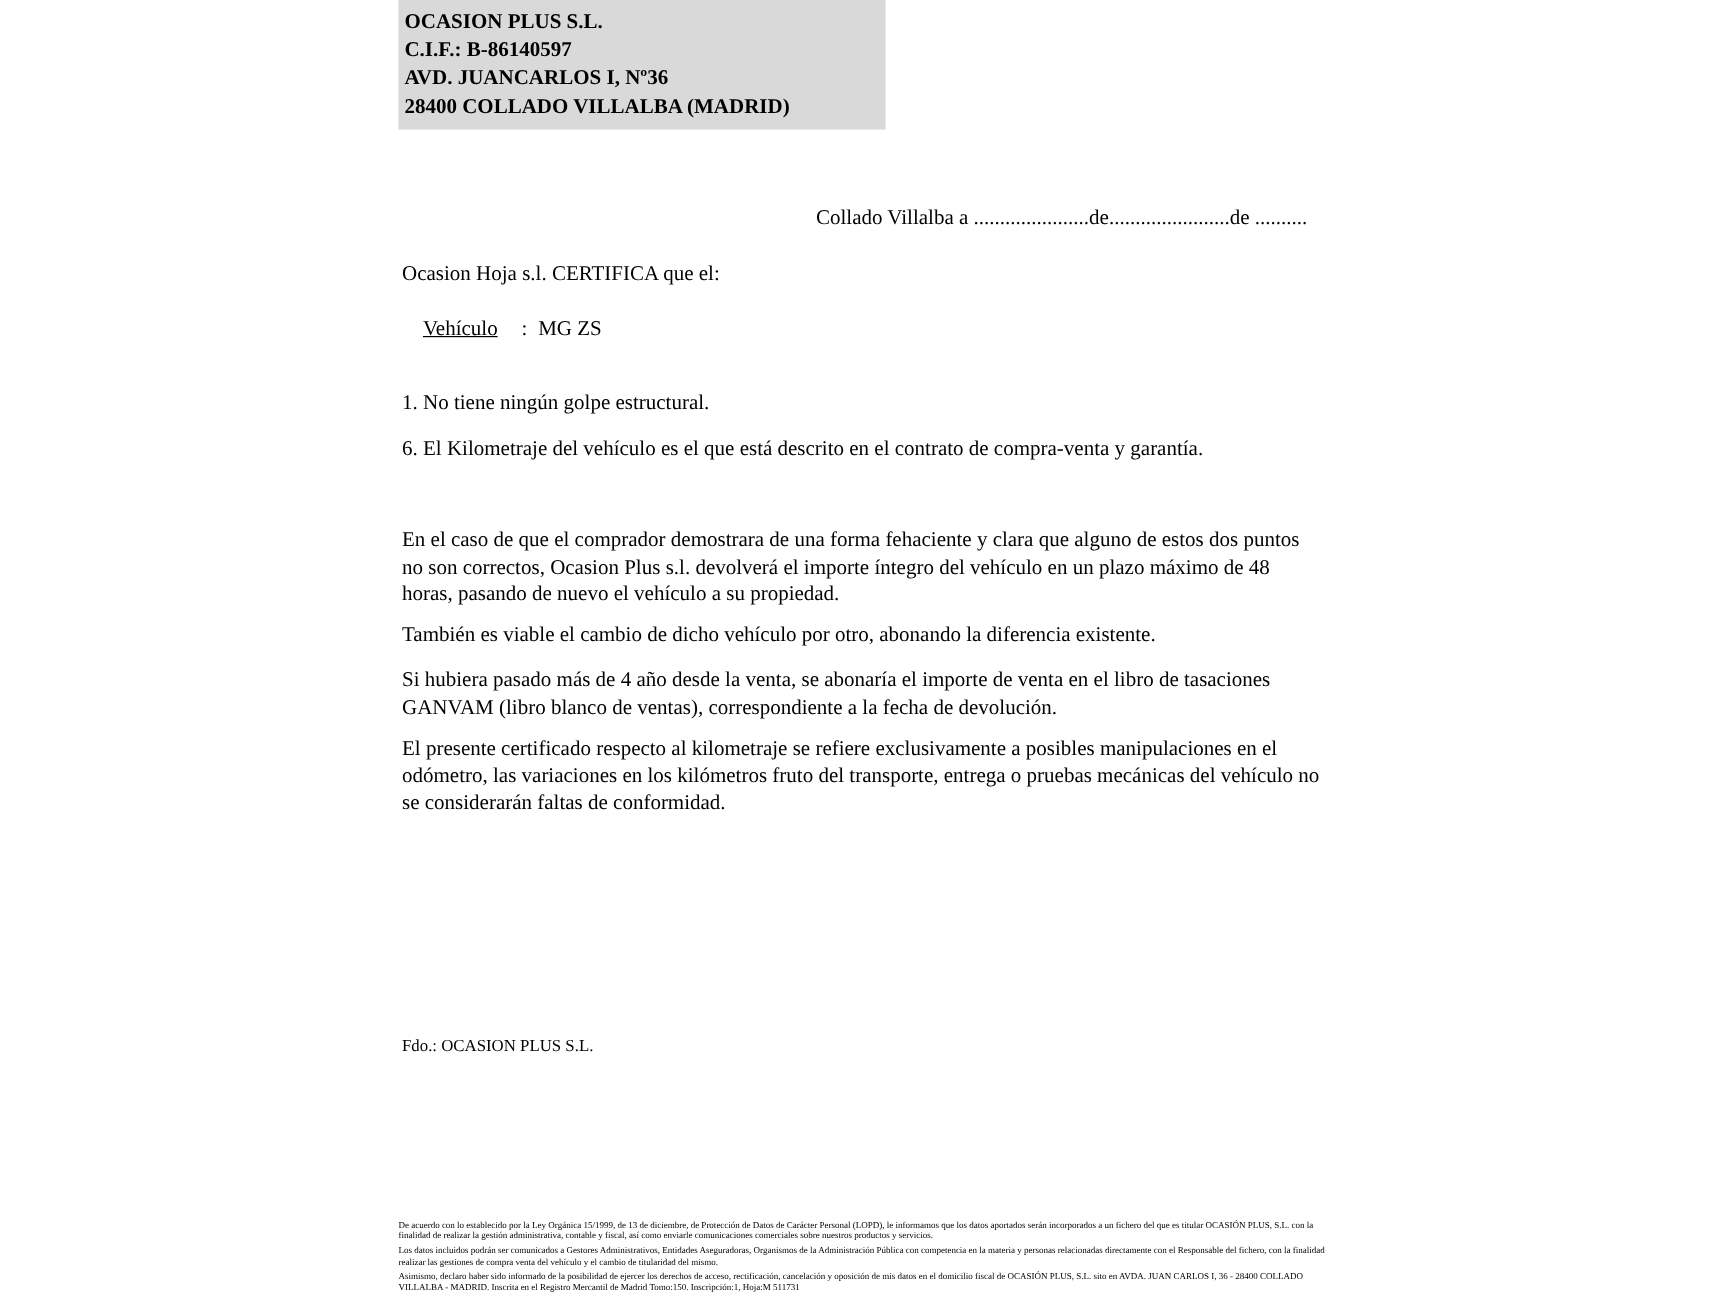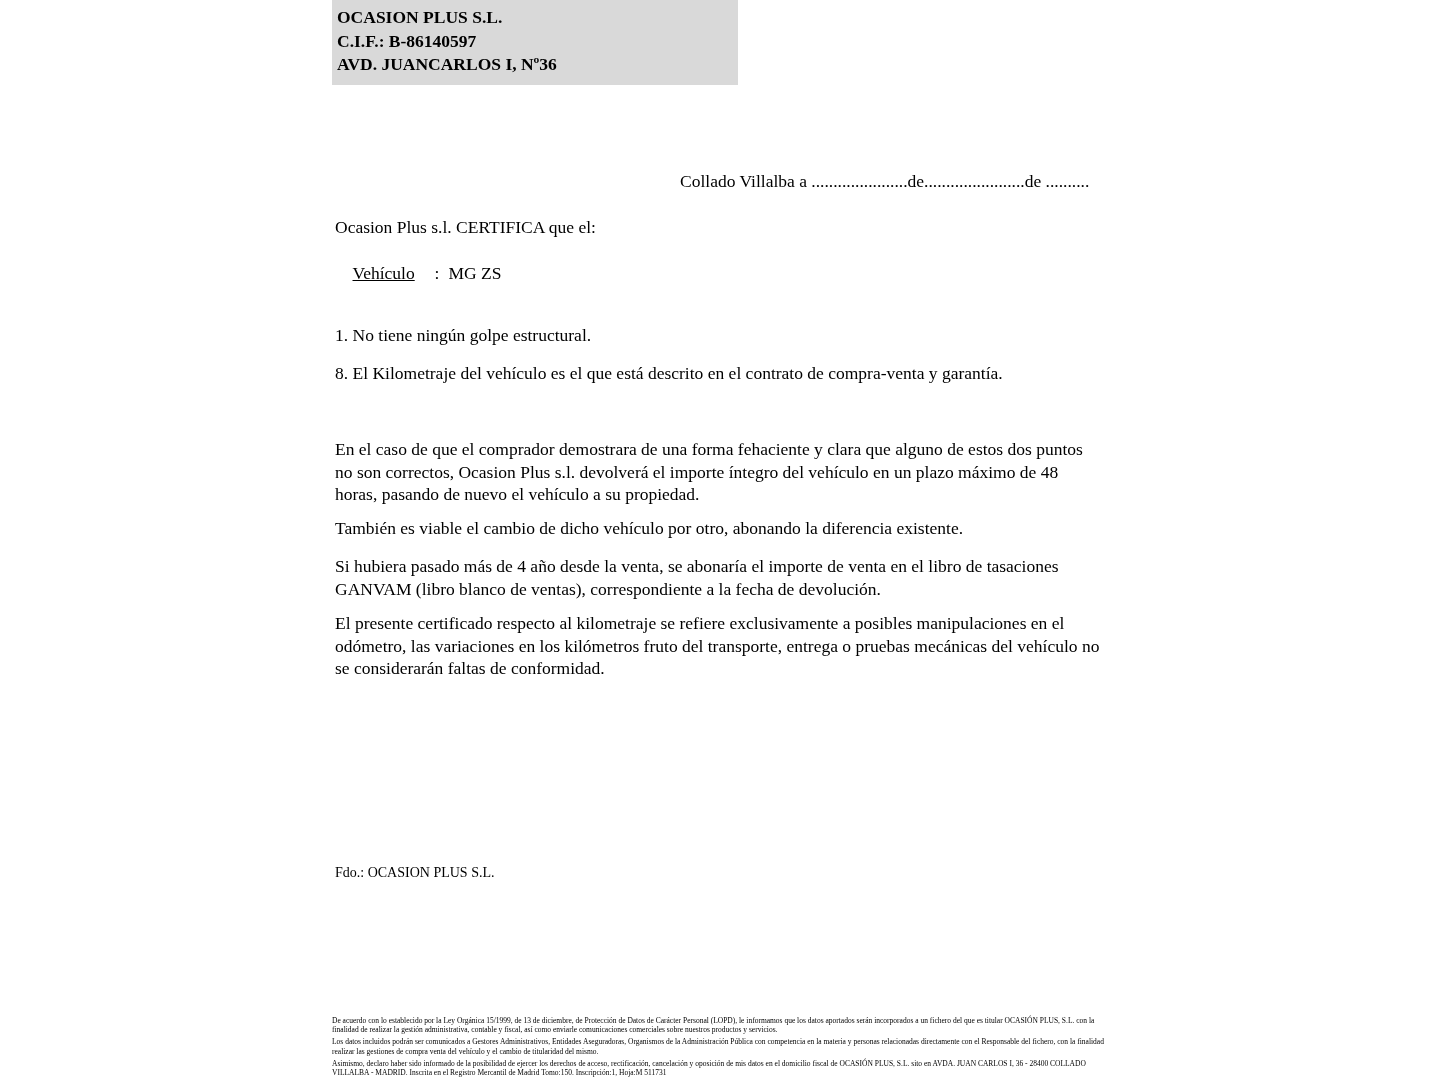"28400 COLLADO VILLALBA (MADRID)" div.header-line { html: none -> <div>28400 COLLADO VILLALBA (MADRID)</div> }
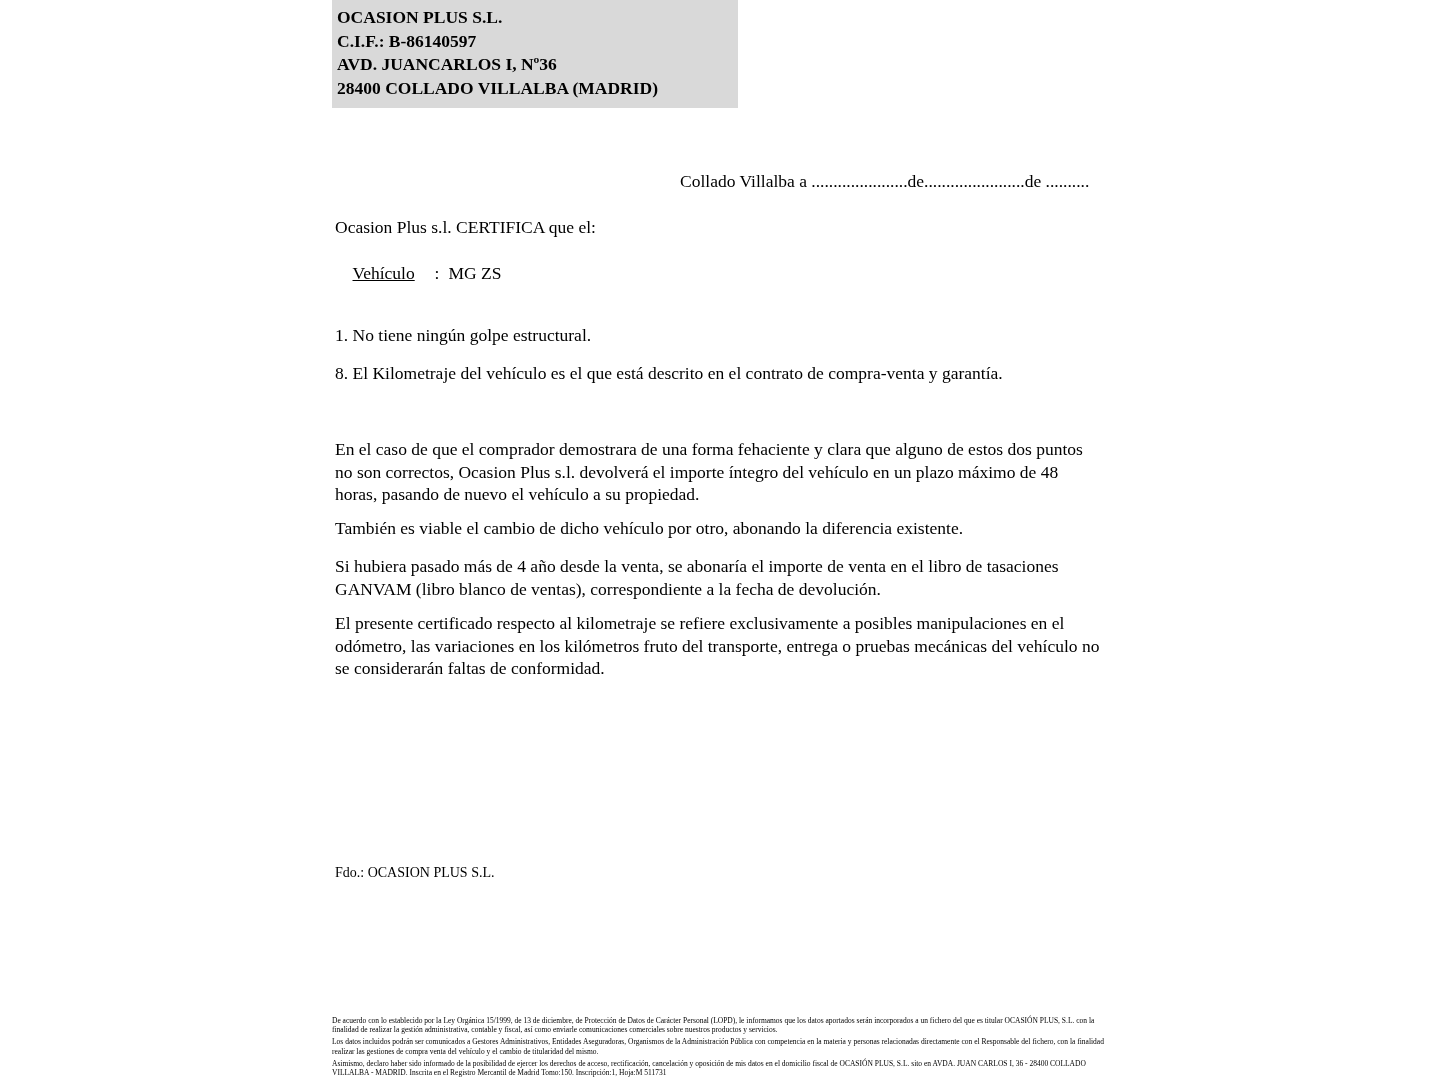"Ocasion Plus s.l. CERTIFICA que" div.cert-intro { text: Plus -> Hoja }
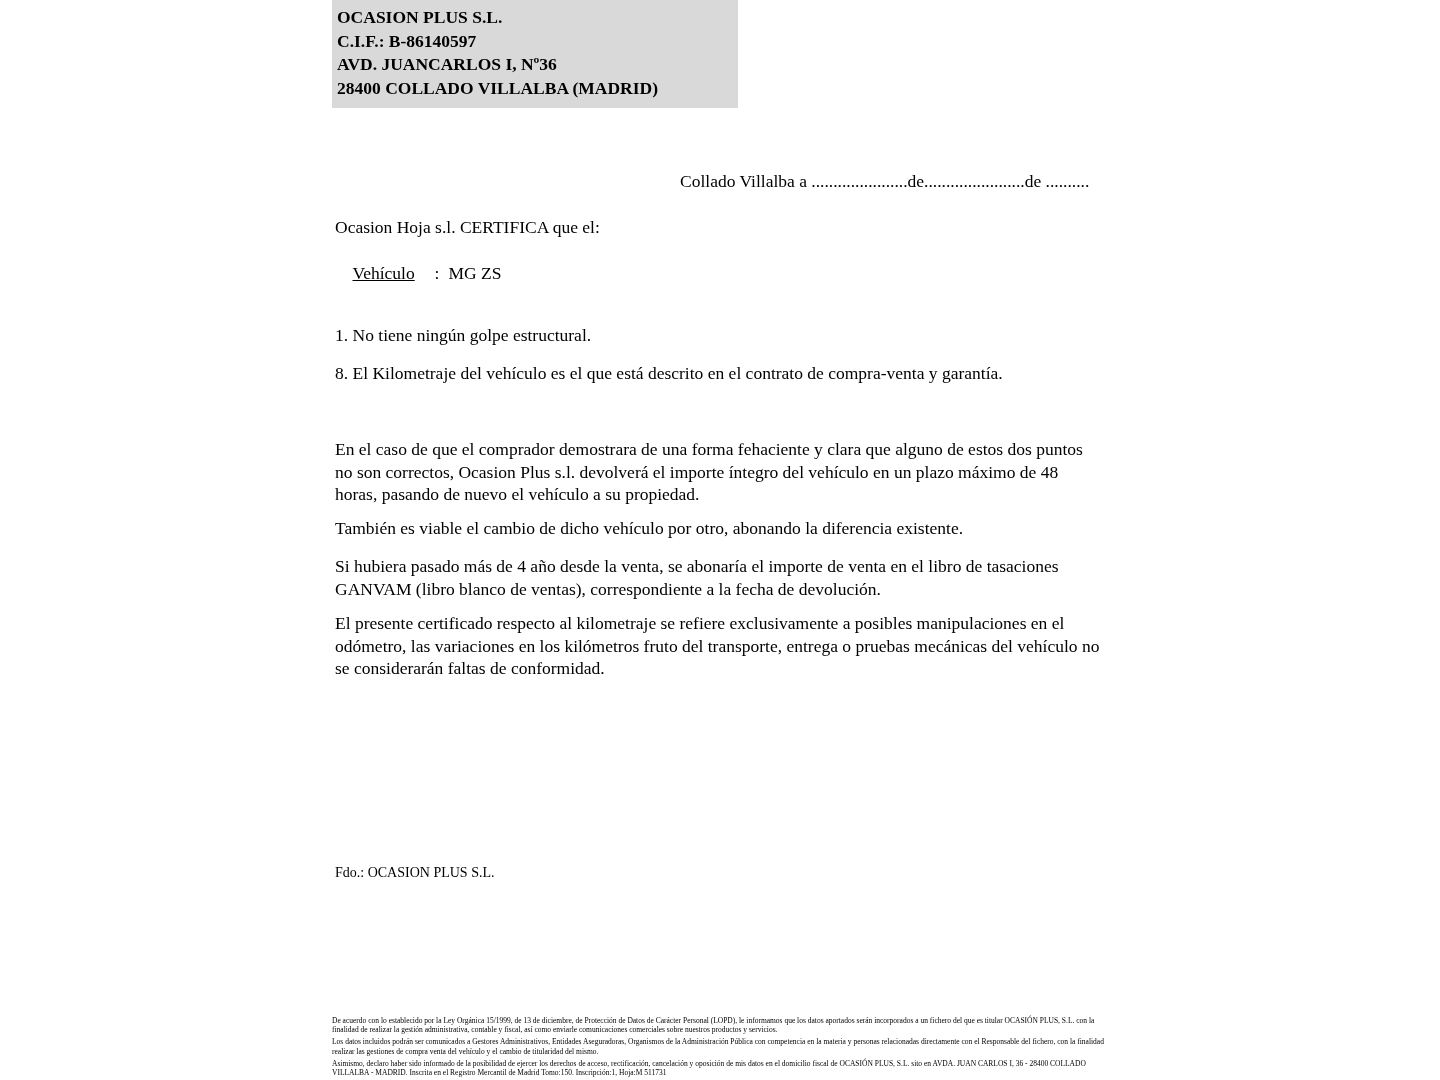"8. El Kilometraje del vehículo" div.point { text: 8 -> 6 }
